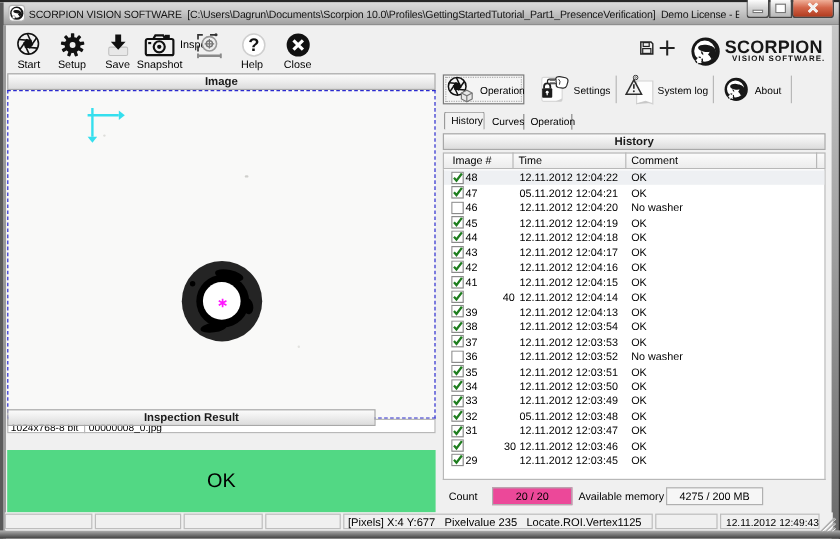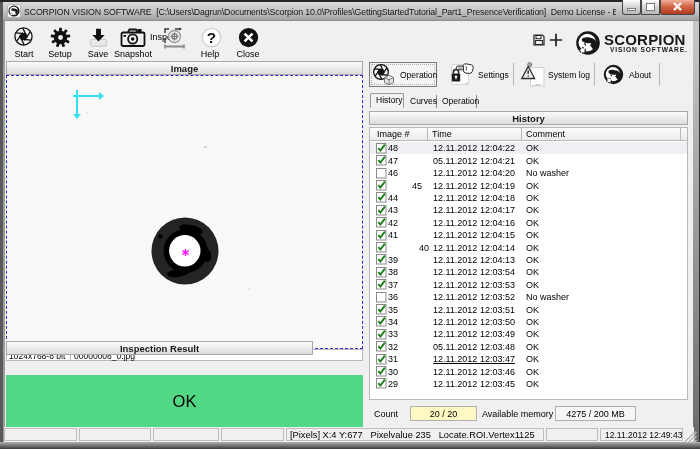"45" div.abs { margin-left: 24px -> none }
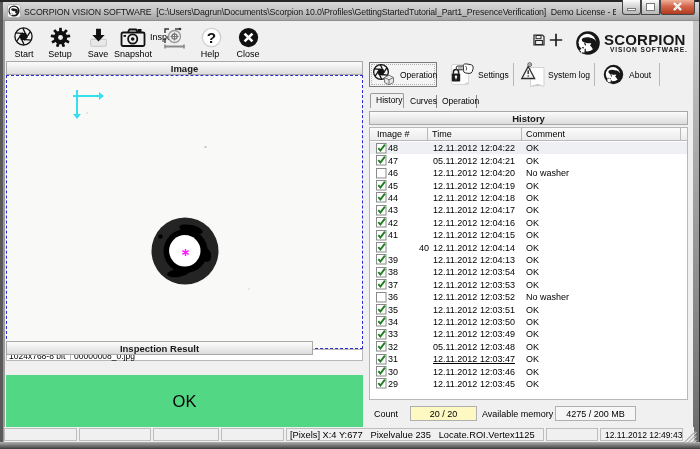"12.11.2012 12:03:47" div.abs { text-decoration: underline -> none }
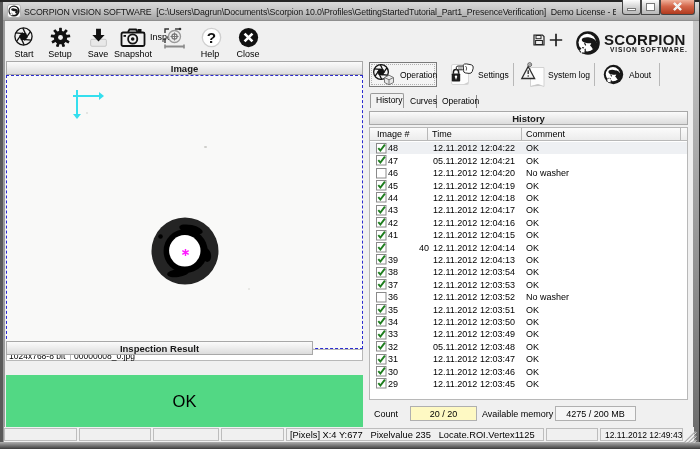"30" div.abs { padding-left: none -> 32px }
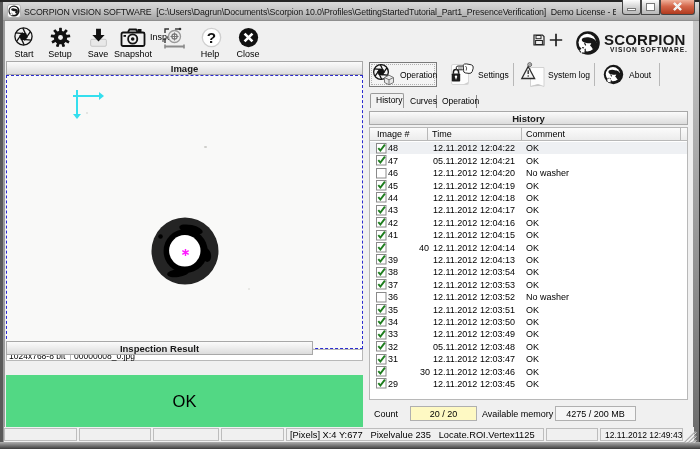"20 / 20" div.abs { background: #fef9c3 -> #ec4899 }
